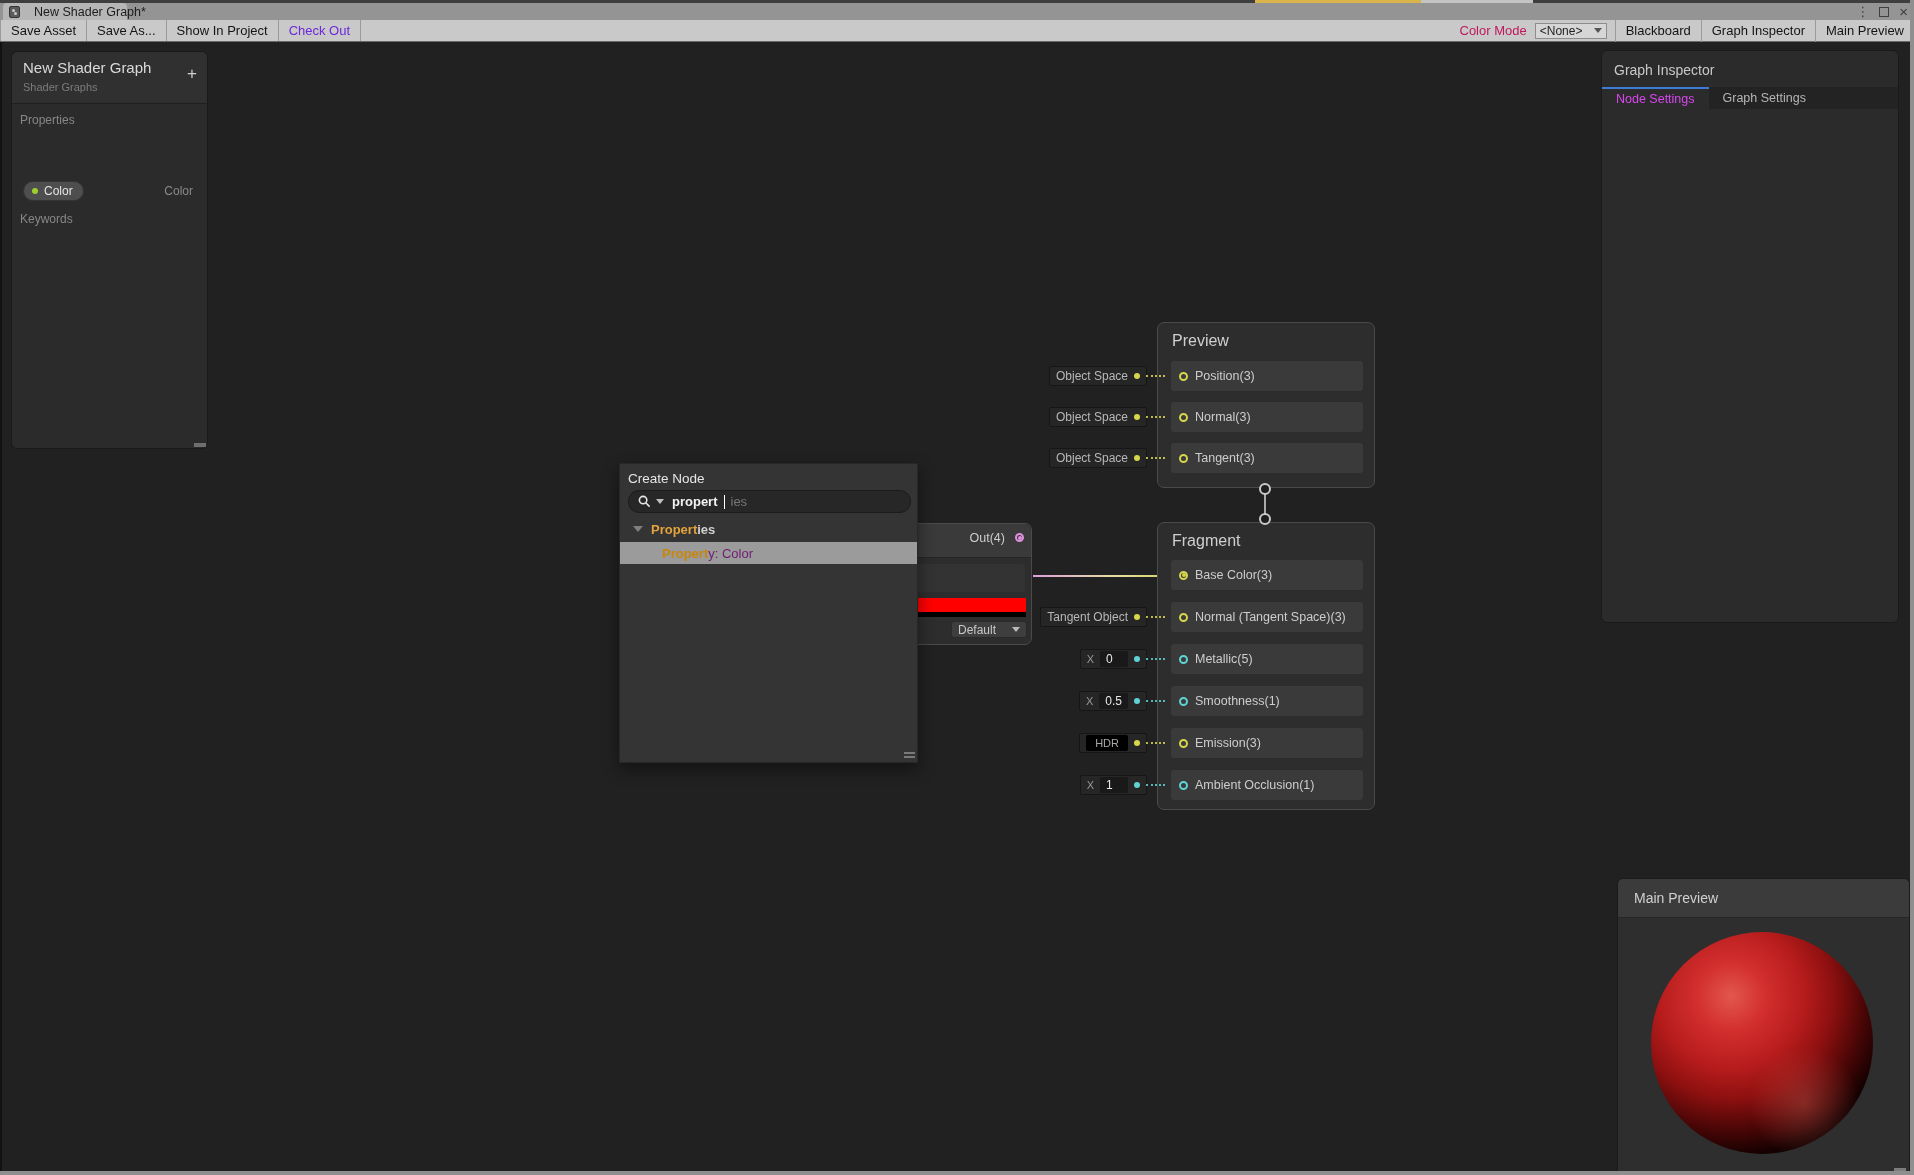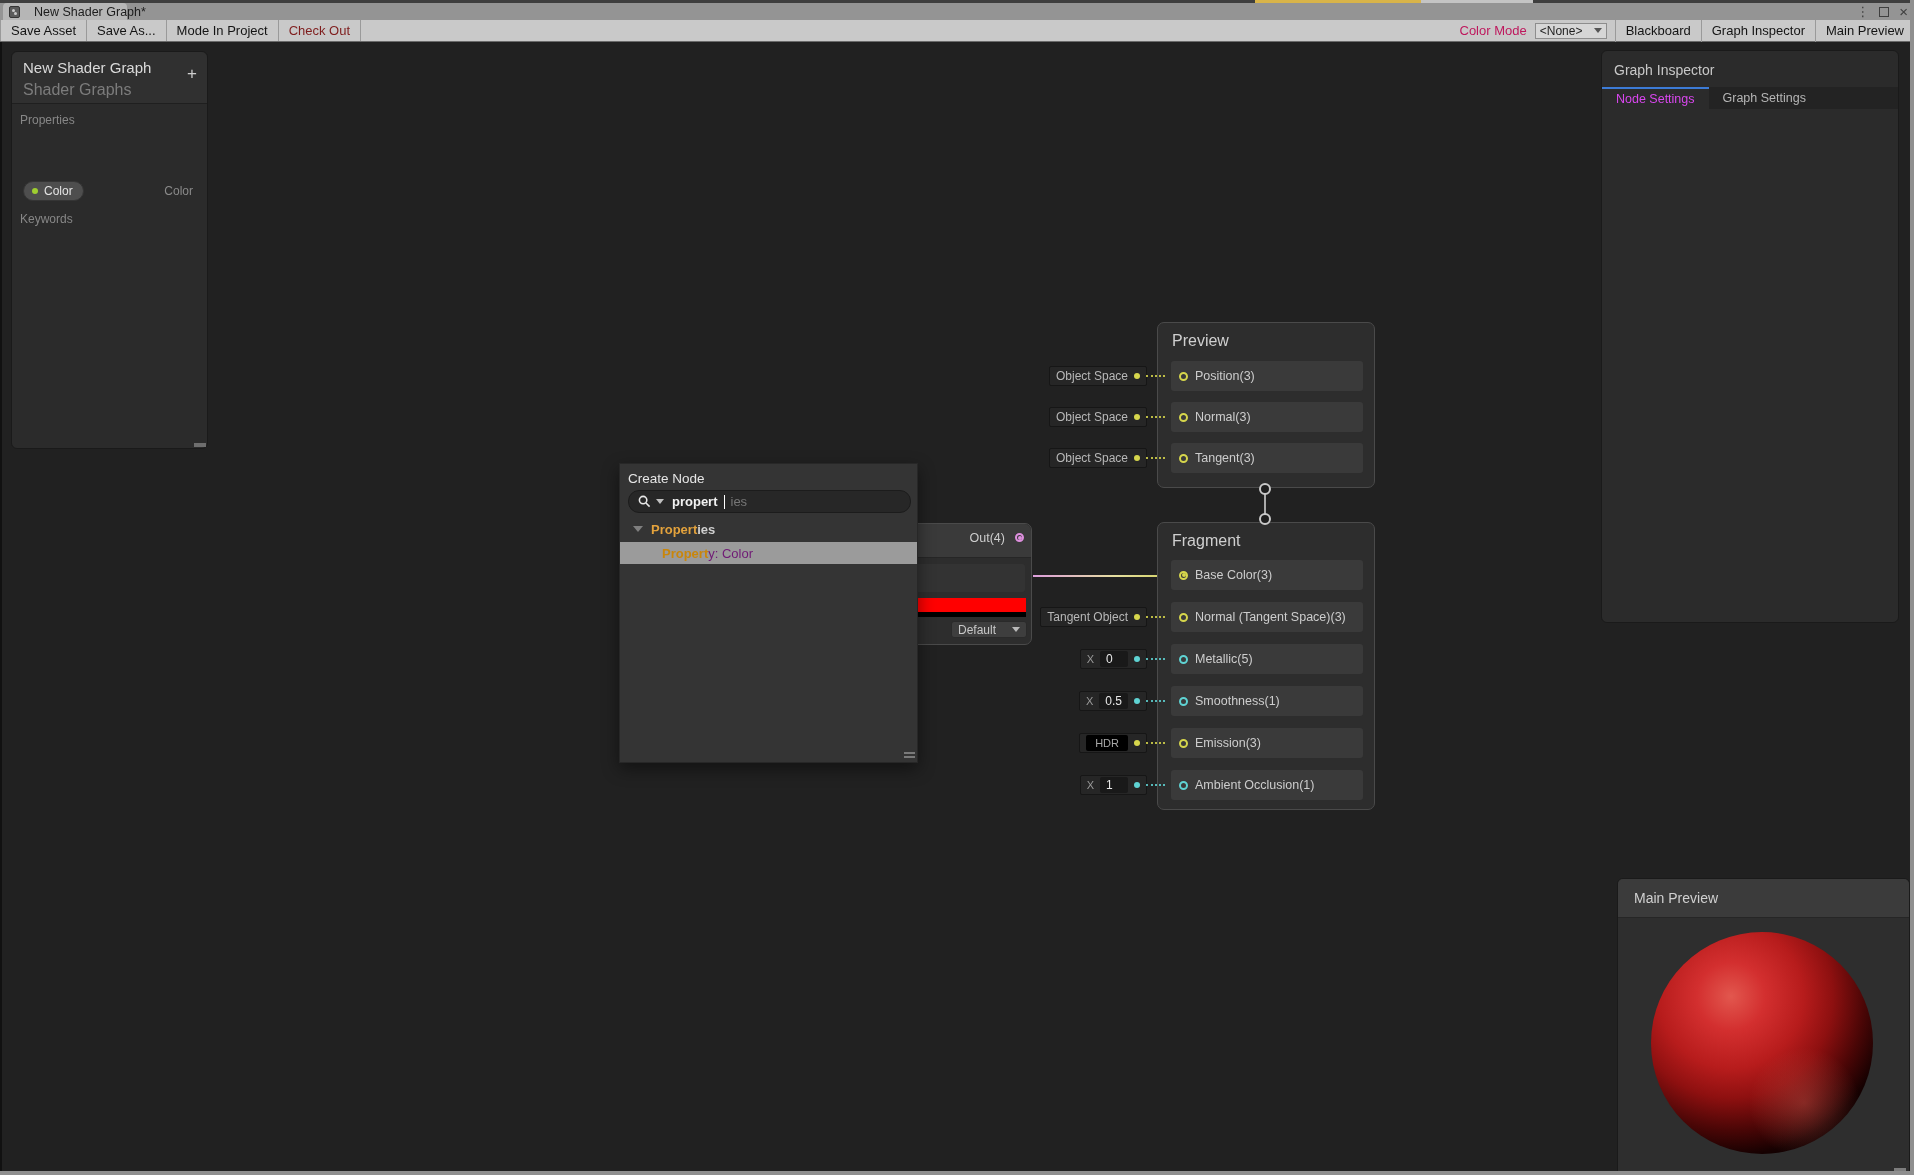"Mode In Project" button.tb-btn { text: Mode -> Show }
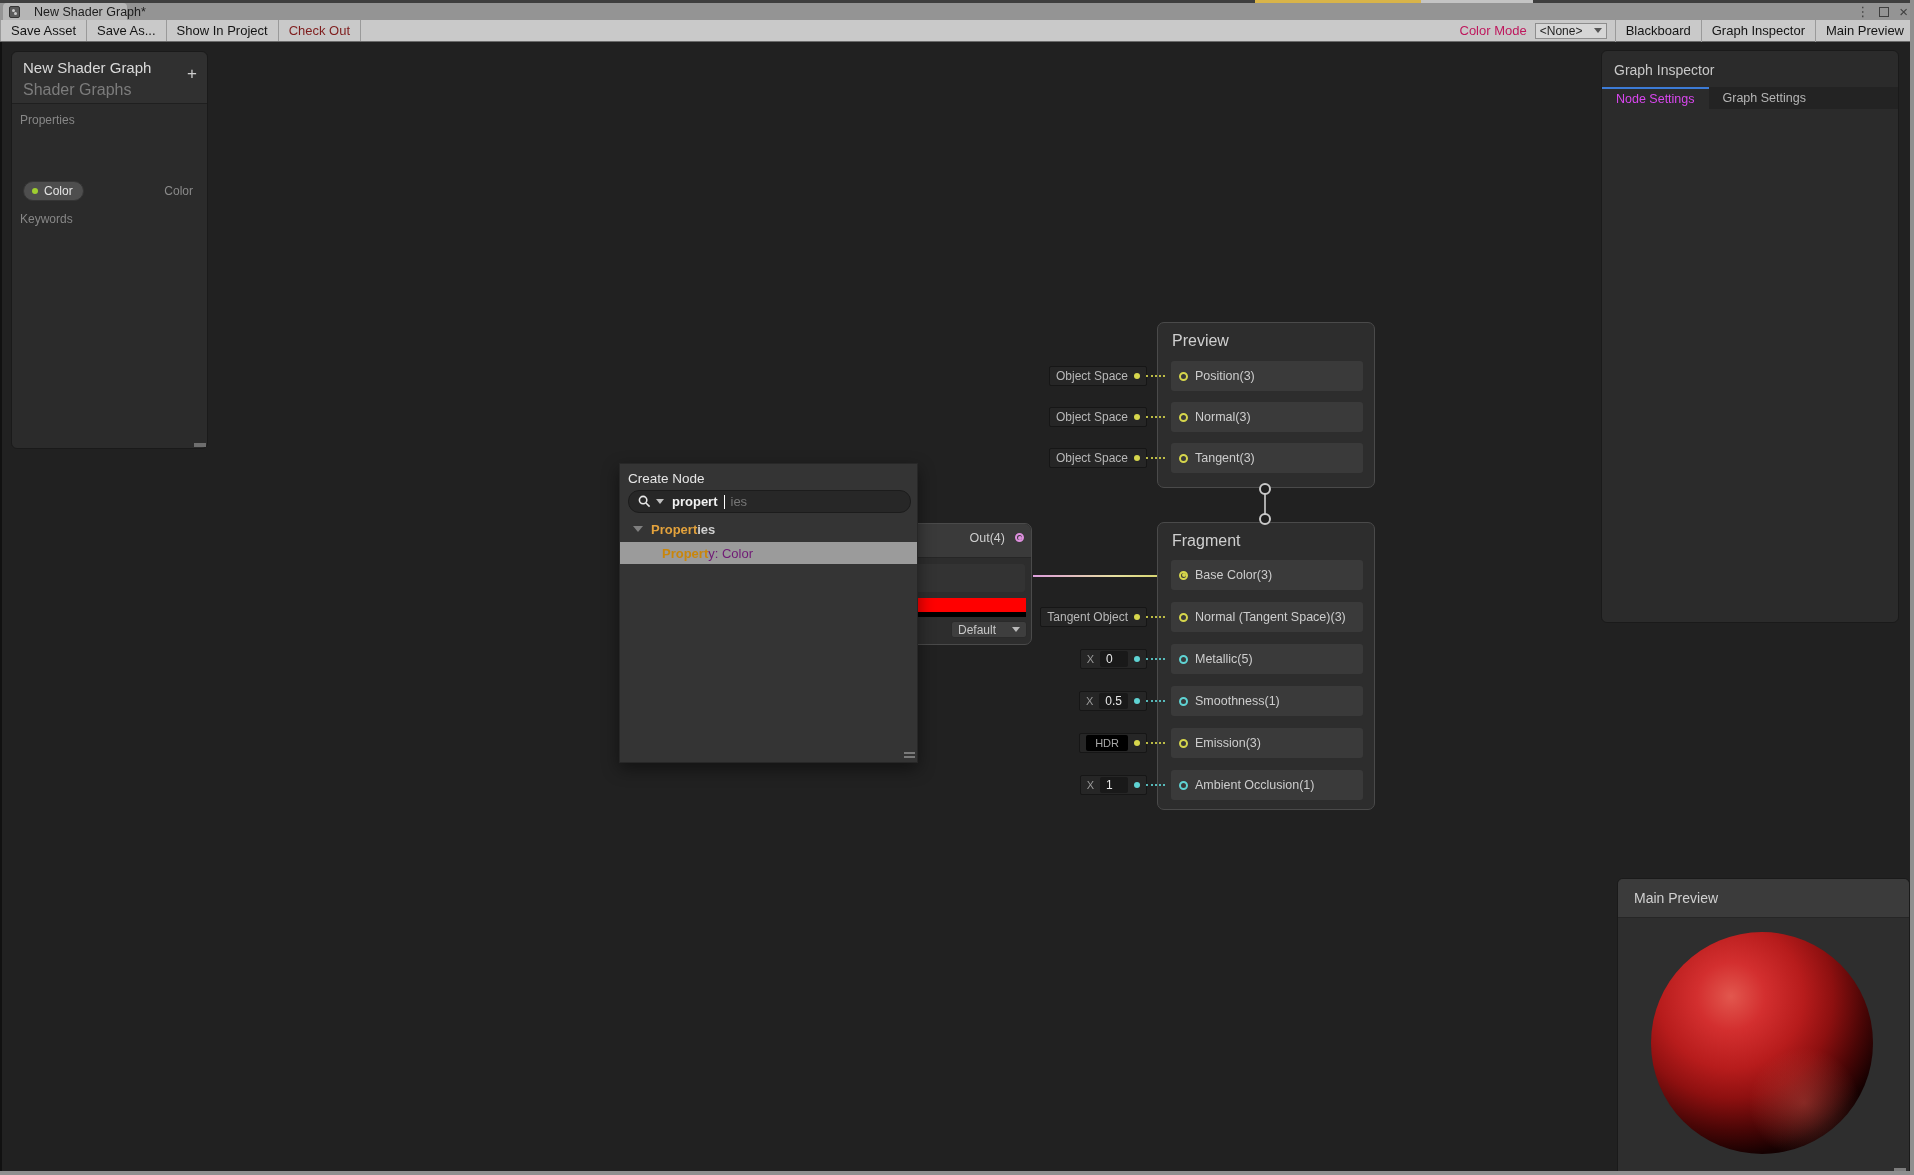"Check Out" .tb-btn.disabled { color: #7f1d1d -> #6d28d9 }
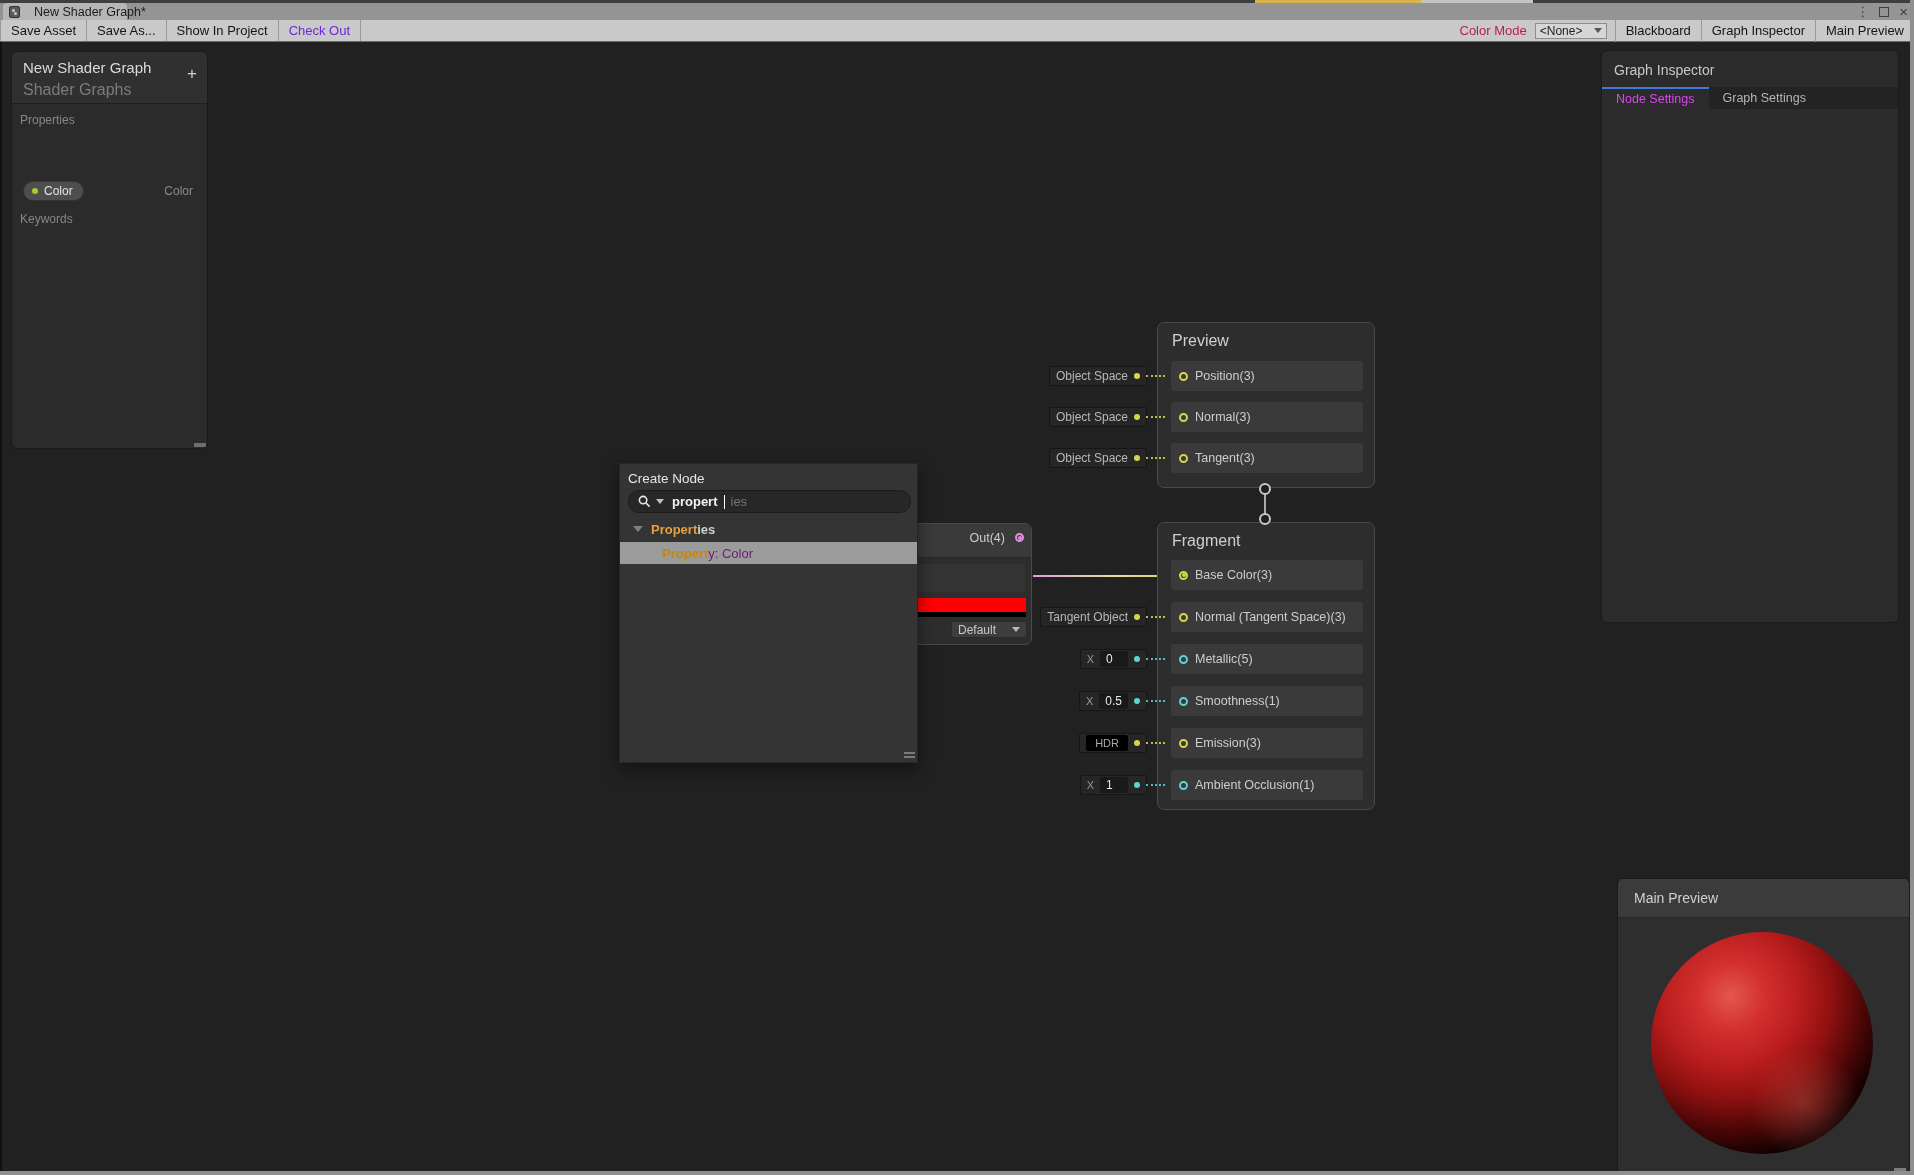"Shader Graphs" #bb-subtitle { font-size: 16px -> 11px }
